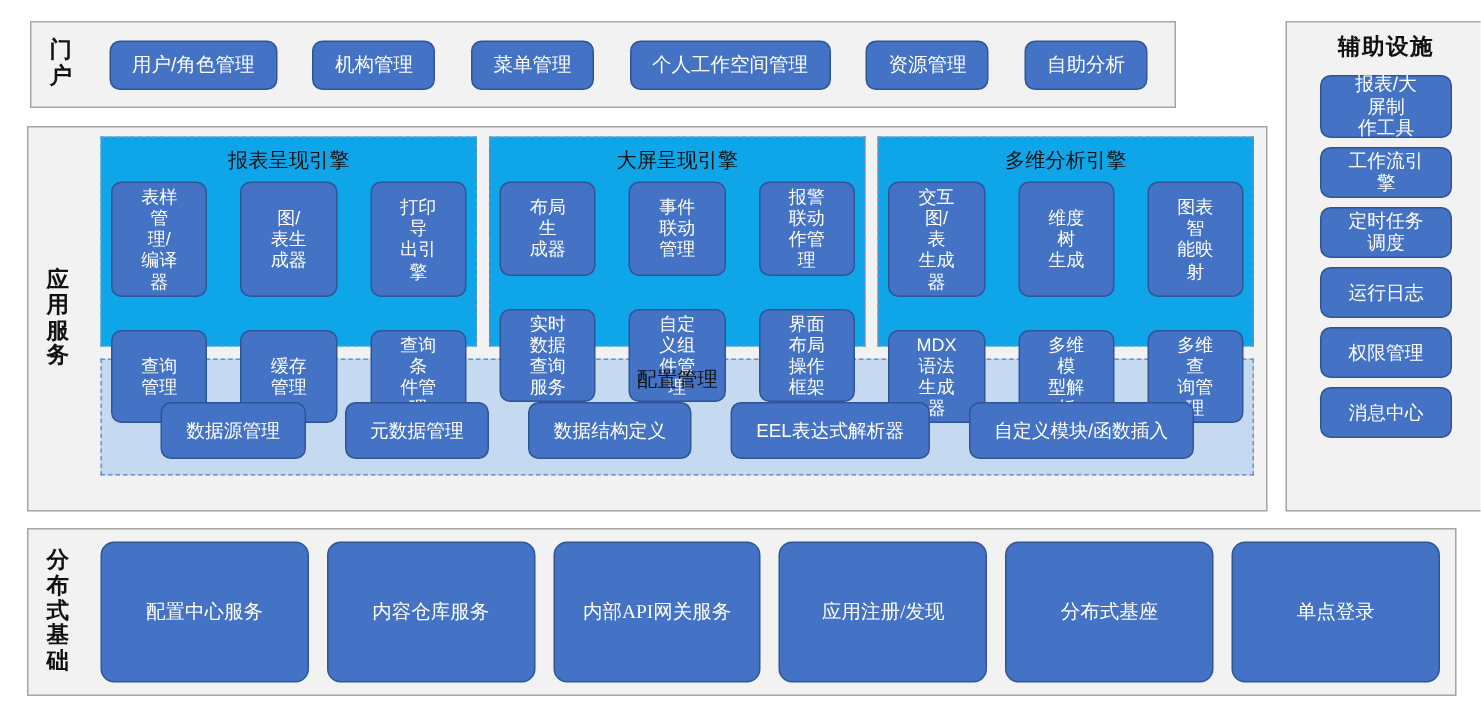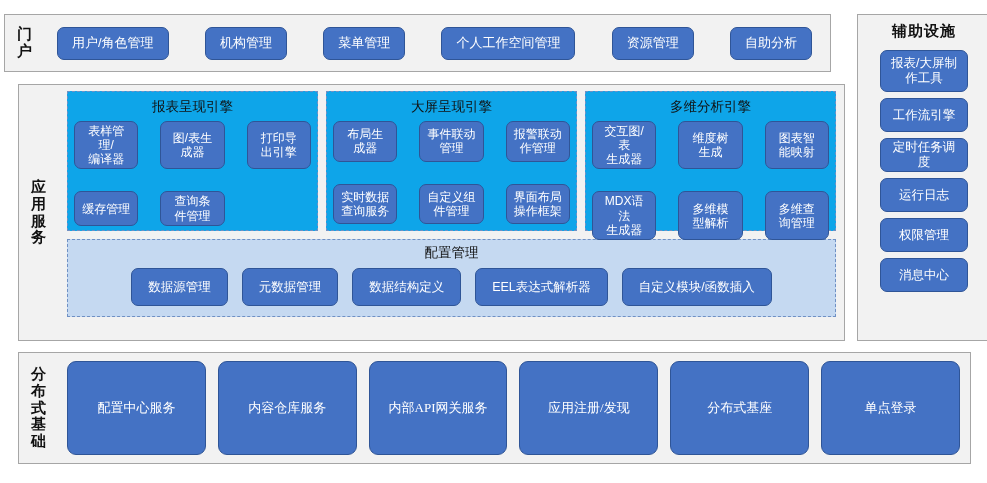"门户" #portal { left: 4px -> 20px; width: 827px -> 764px }
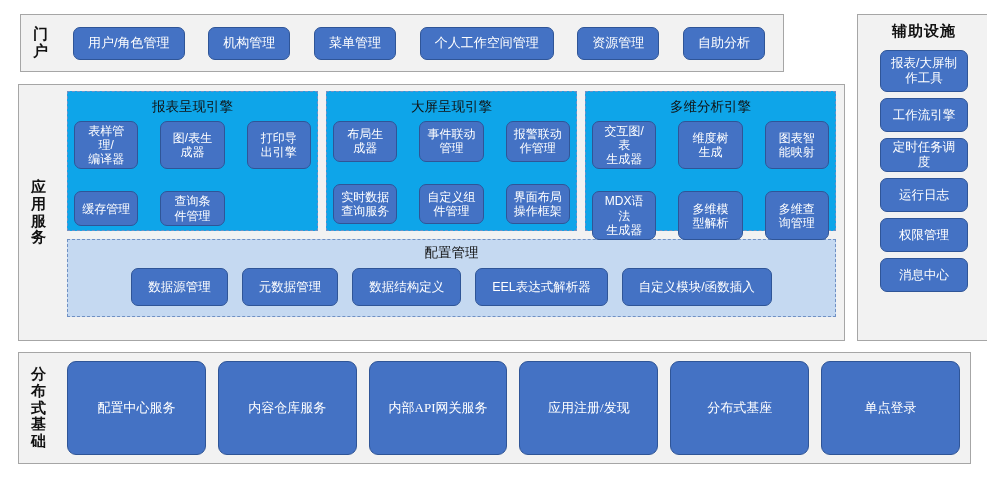"报表/大屏制" .btn { padding: 2px 6px -> 2px 18px }
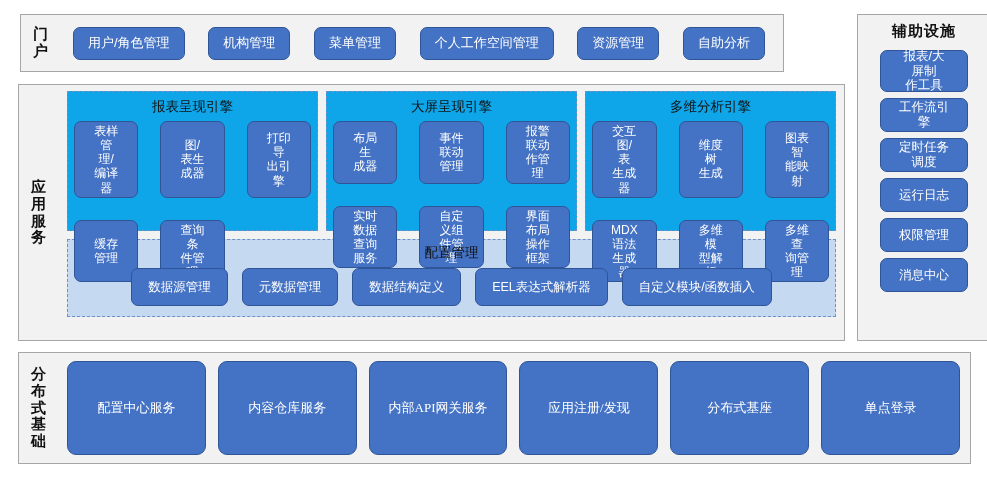"查询管理" div.btn { html: none -> <div>查询管理</div> }
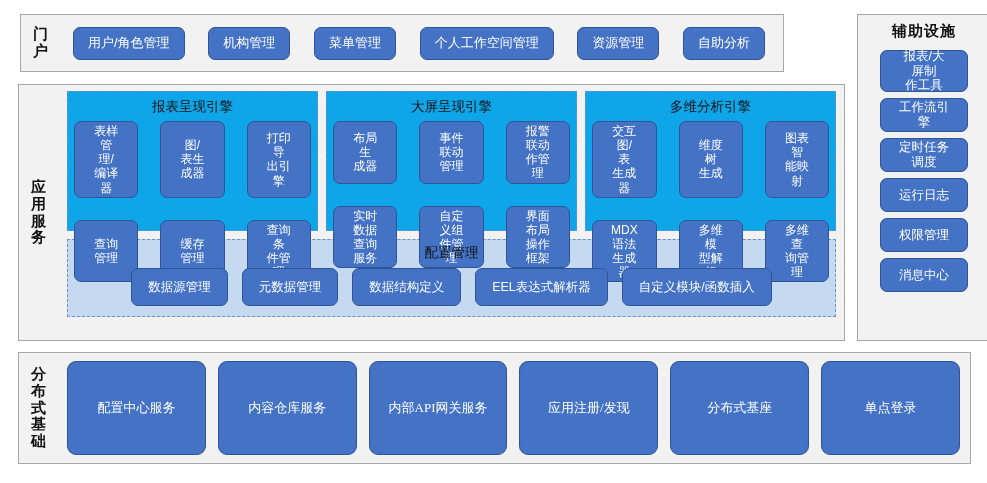"数据源管理" #config-row { gap: 14px -> 26px }
